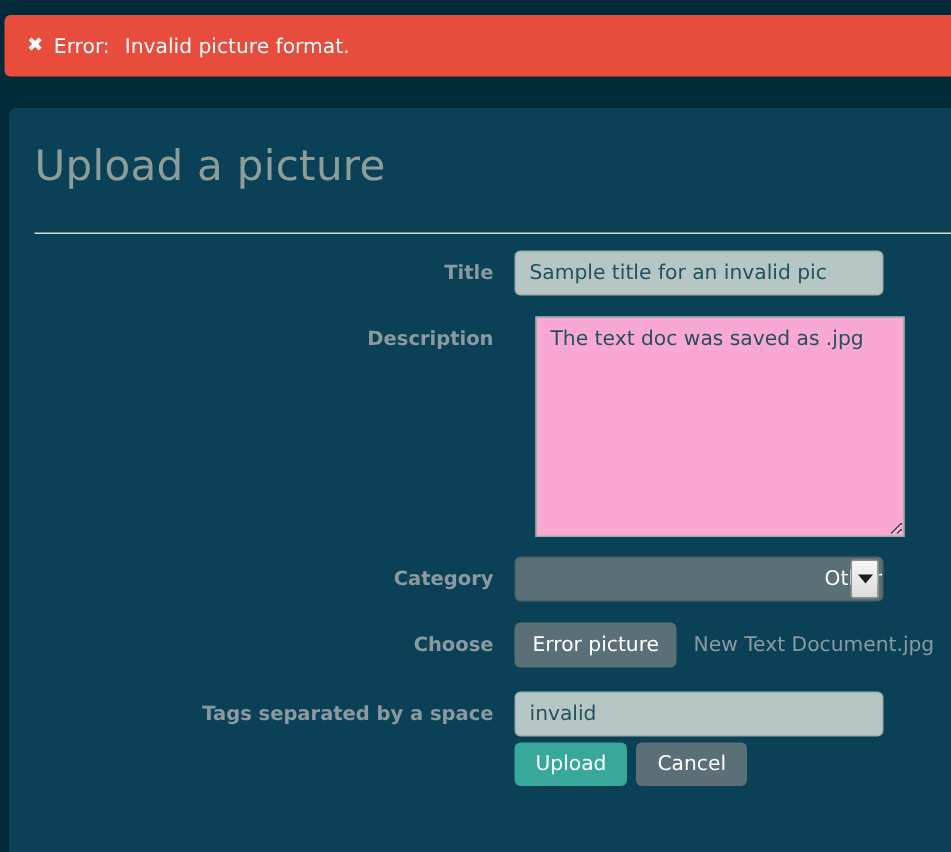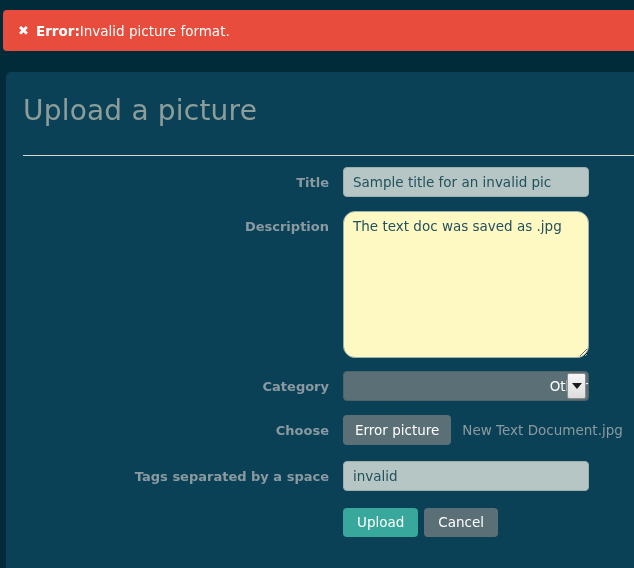"Error:" .alert-strong { font-weight: bold -> normal; margin-right: 0 -> 10px }
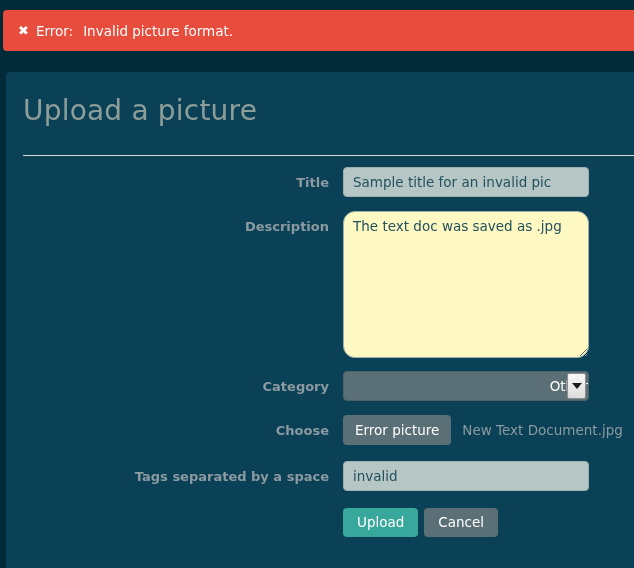"The text doc was saved" .textarea { background: #fef9c3 -> #f9a8d4; border-radius: 12px -> 0; margin-left: none -> 14px }
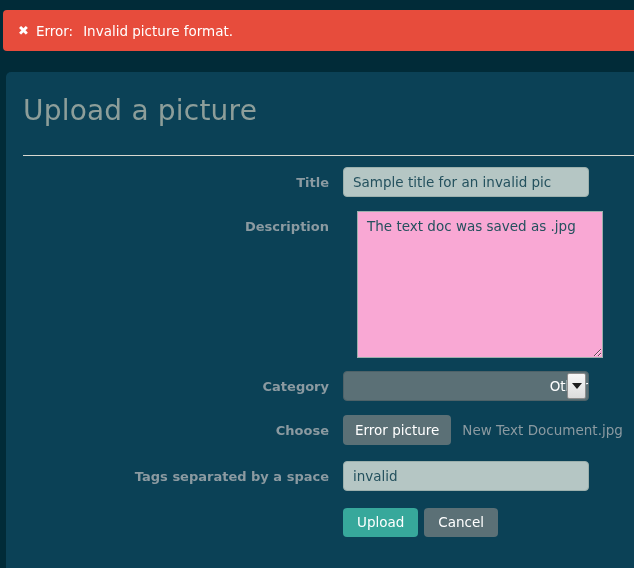"Tags separated by a space" div.row { margin-bottom: 17px -> 4px }
